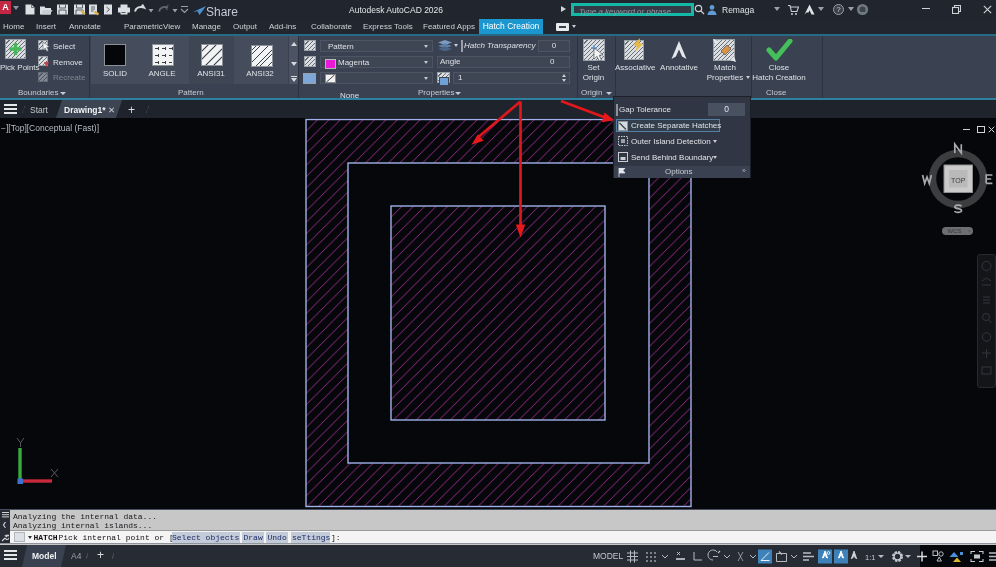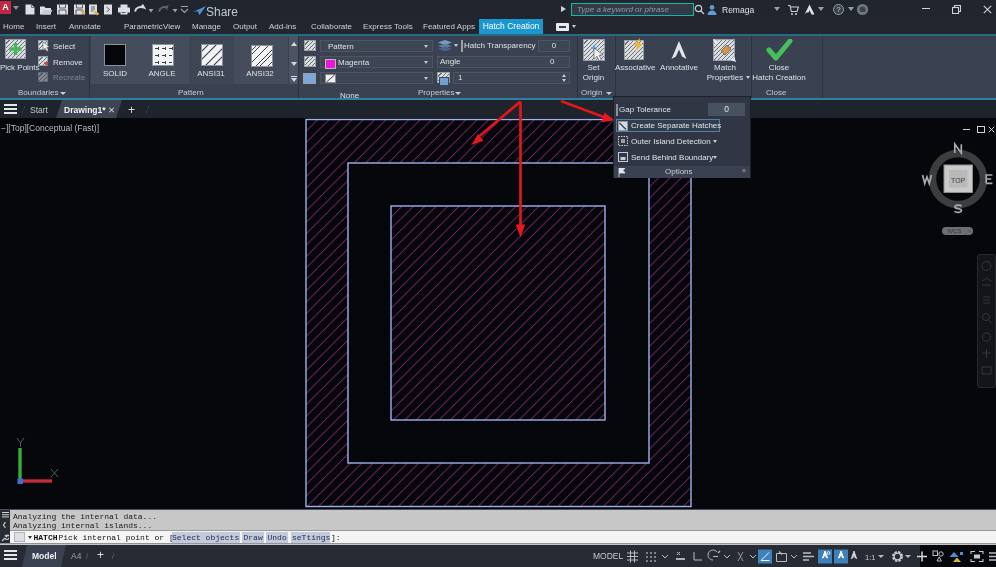"Autodesk AutoCAD 2026" div.abs { html: none -> <div>Autodesk AutoCAD 2026</div> }
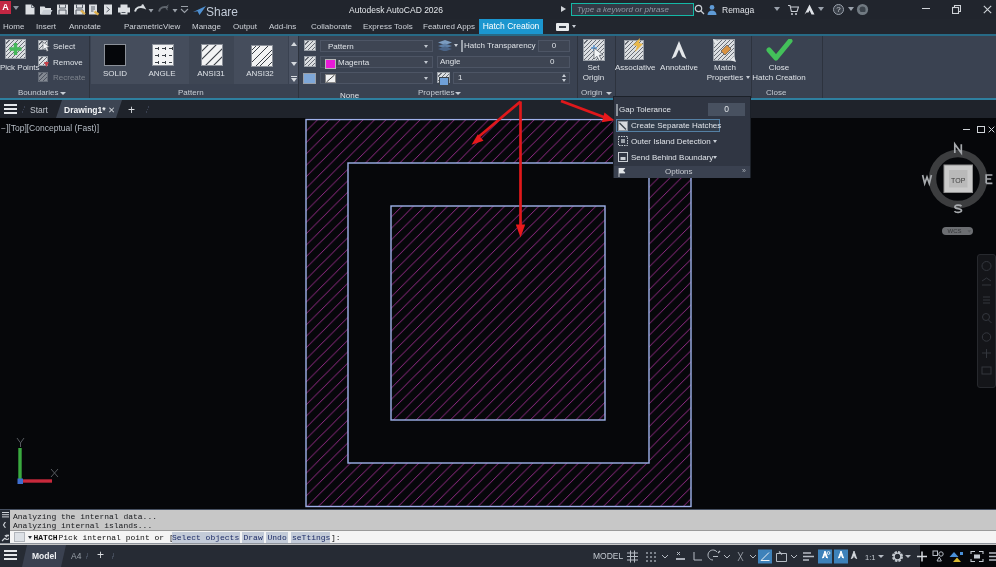"Type a keyword or phrase" div.abs { border: 1px solid #14b8a6 -> 3px solid #14b8a6 }
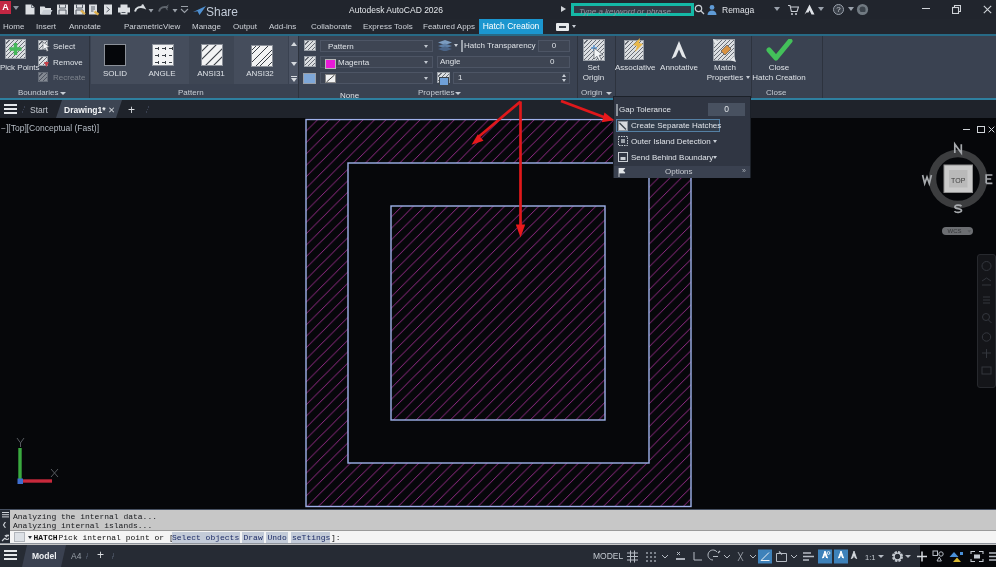"Hatch Transparency" div.abs { font-style: none -> italic }
